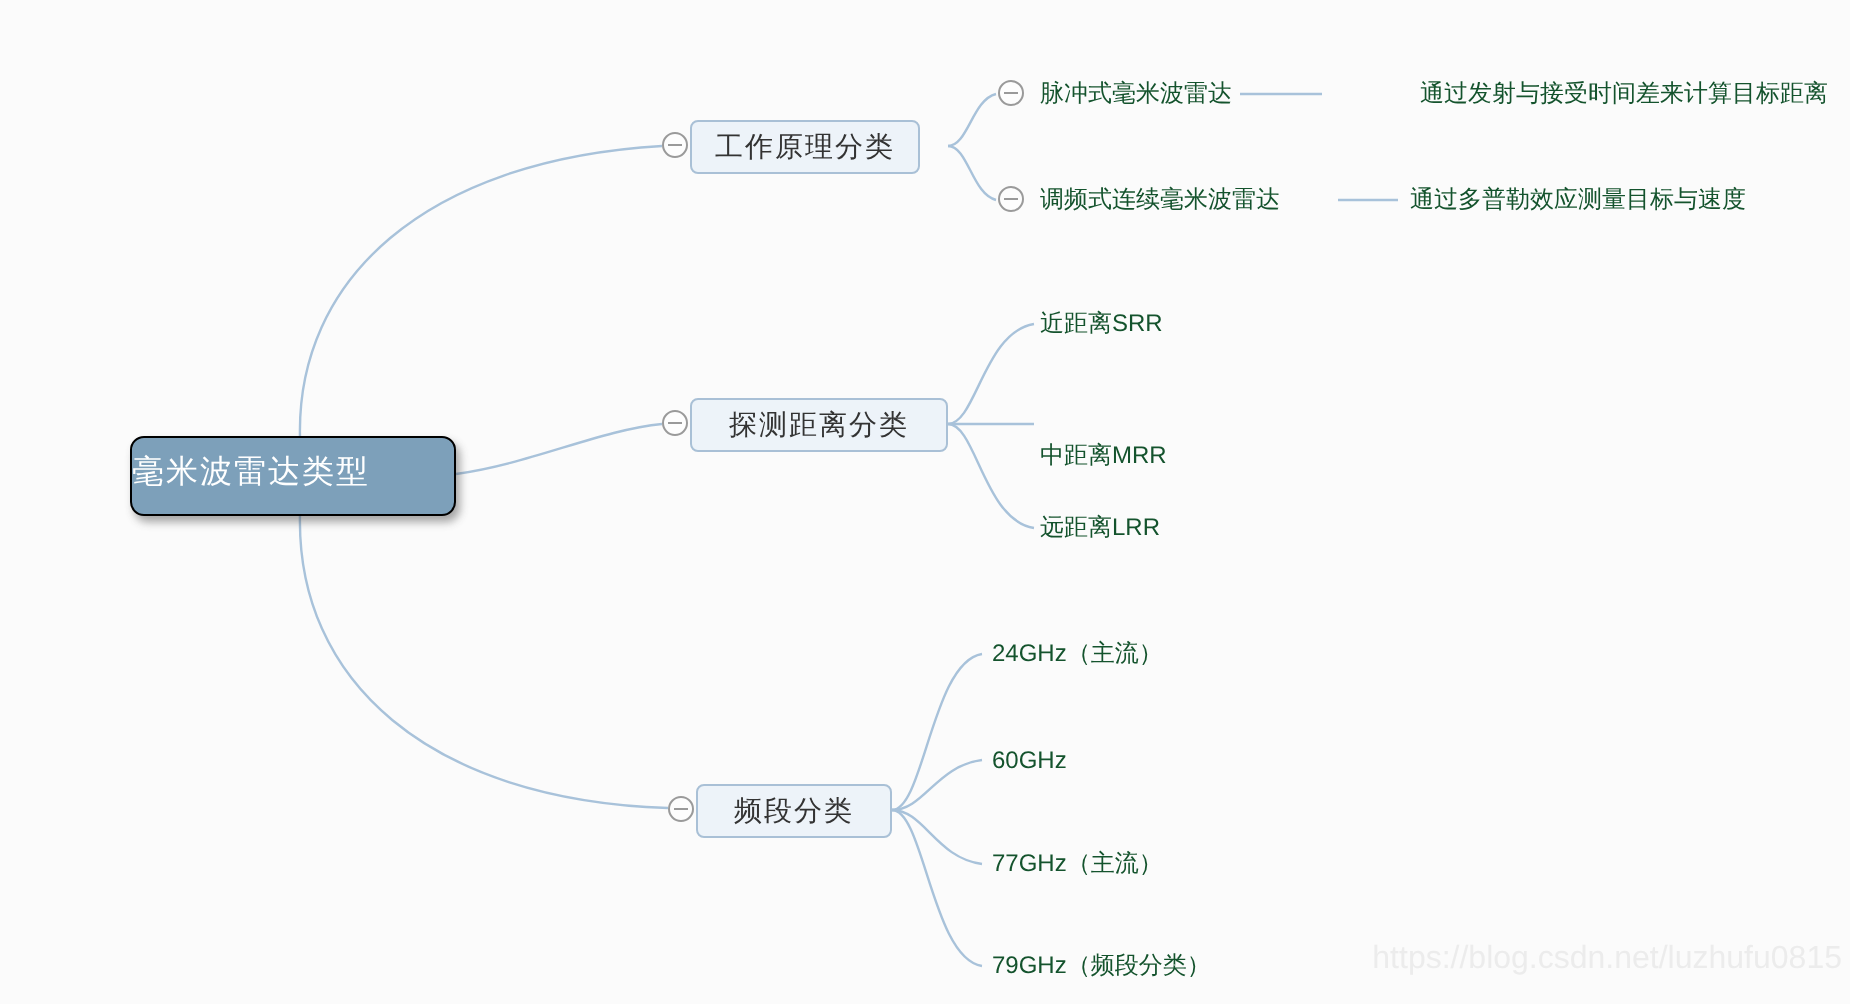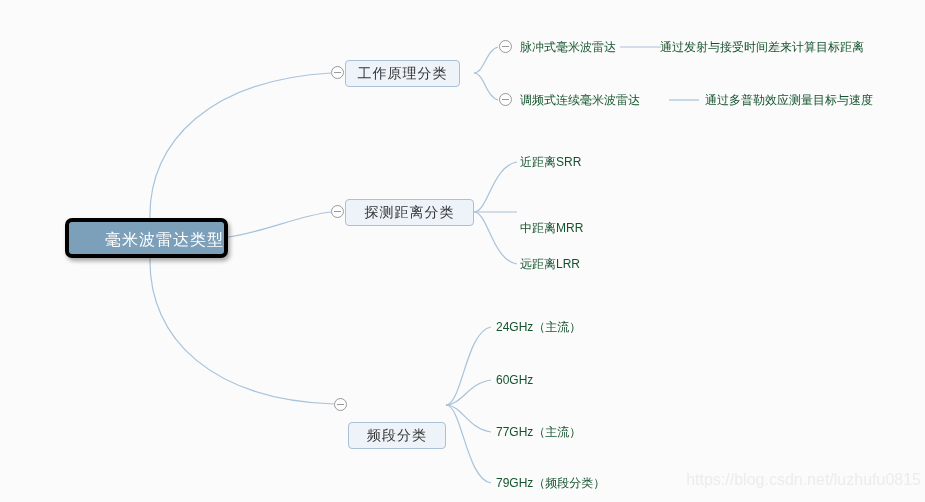"通过发射与接受时间差来计算目标距离" div.leaf-label { left: 660px -> 710px }
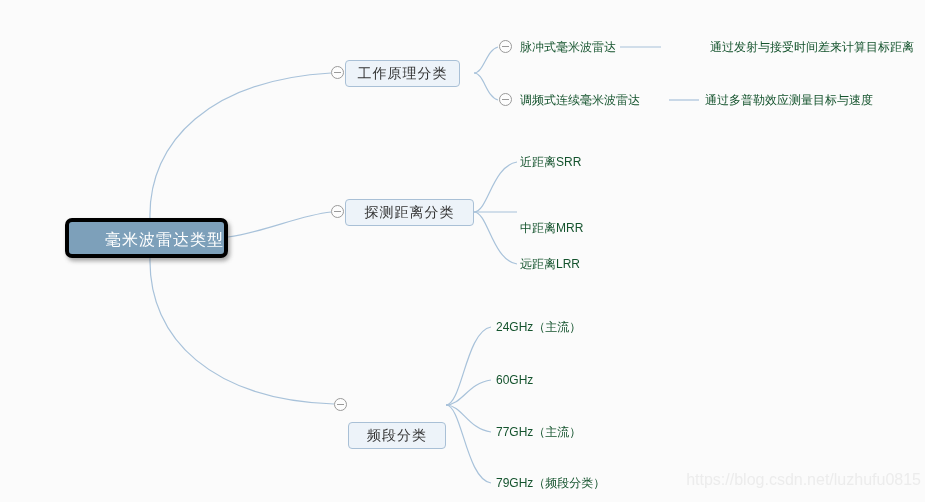"毫米波雷达类型" .root-node { border: 4px solid #000000 -> 1px solid #000000; text-align: right -> left }
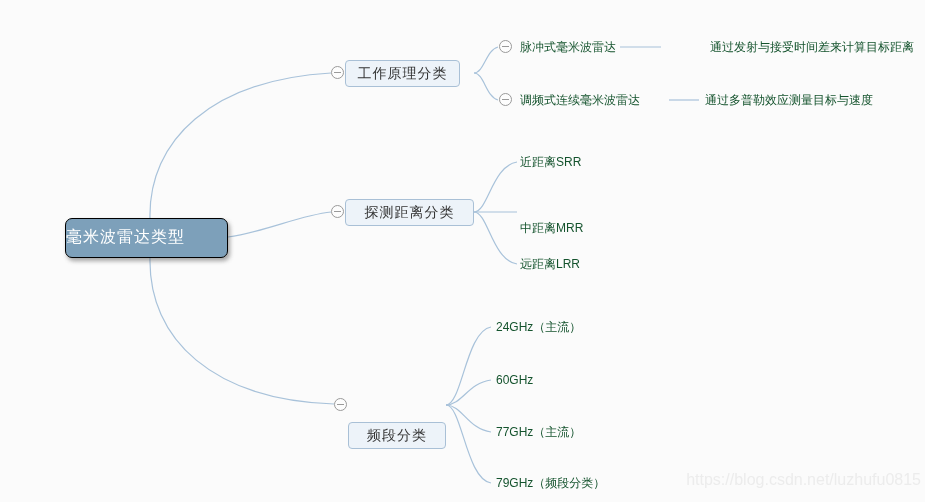"频段分类" div.branch-box { margin-top: 30px -> none }
